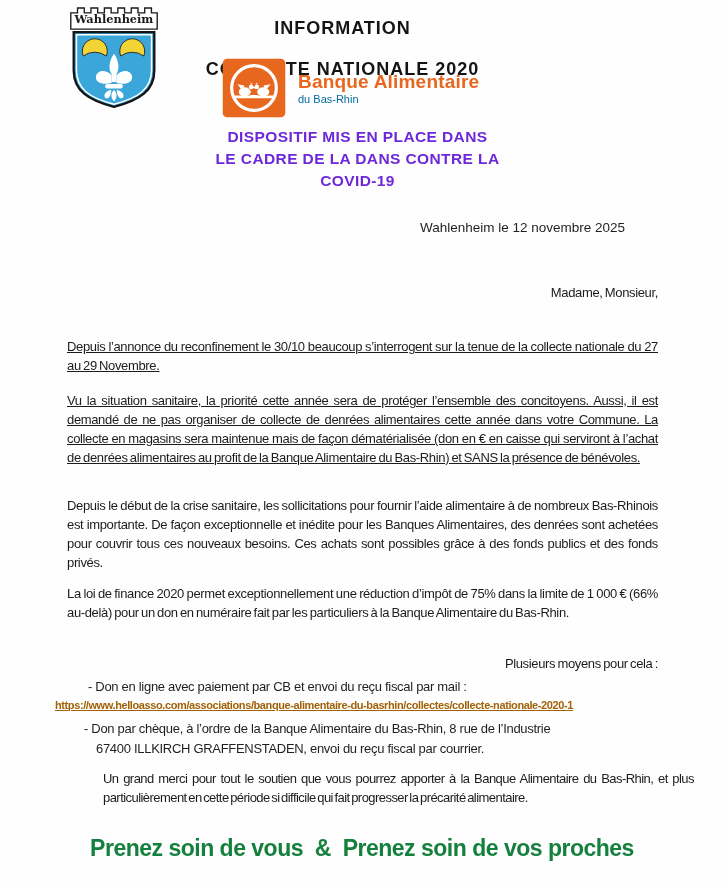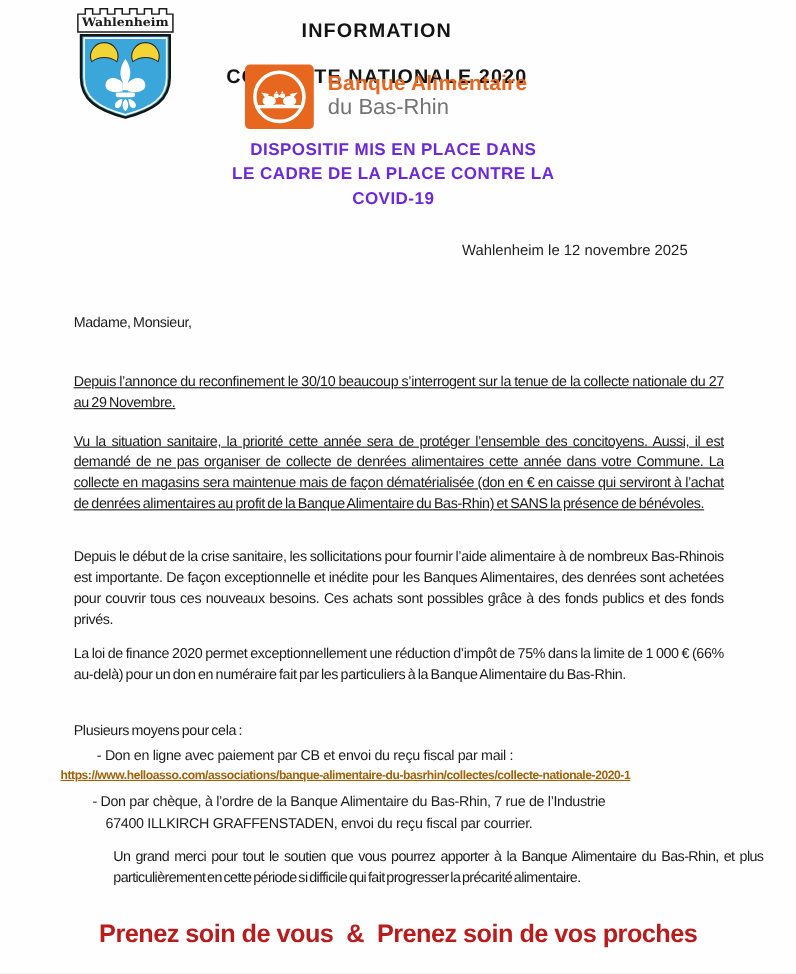"du Bas-Rhin" .logo-sub { color: #737373 -> #0369a1; font-size: 20px -> 11px }
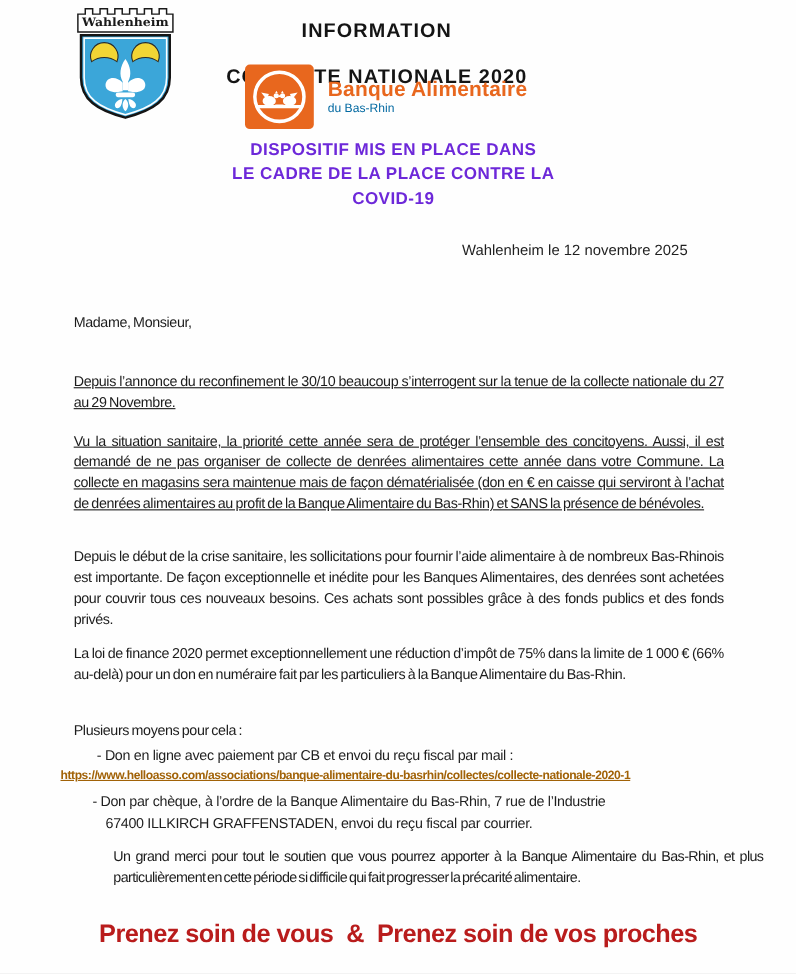"LE CADRE DE LA PLACE" div { text: PLACE -> DANS }
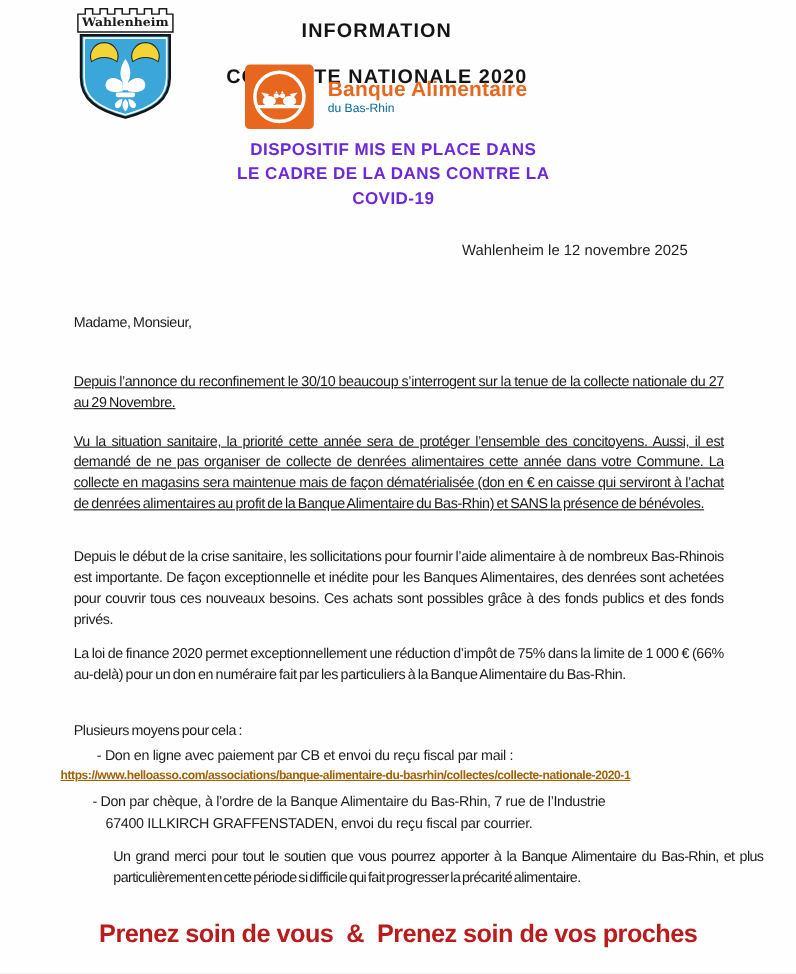"Madame, Monsieur," .noj { text-align: left -> right }
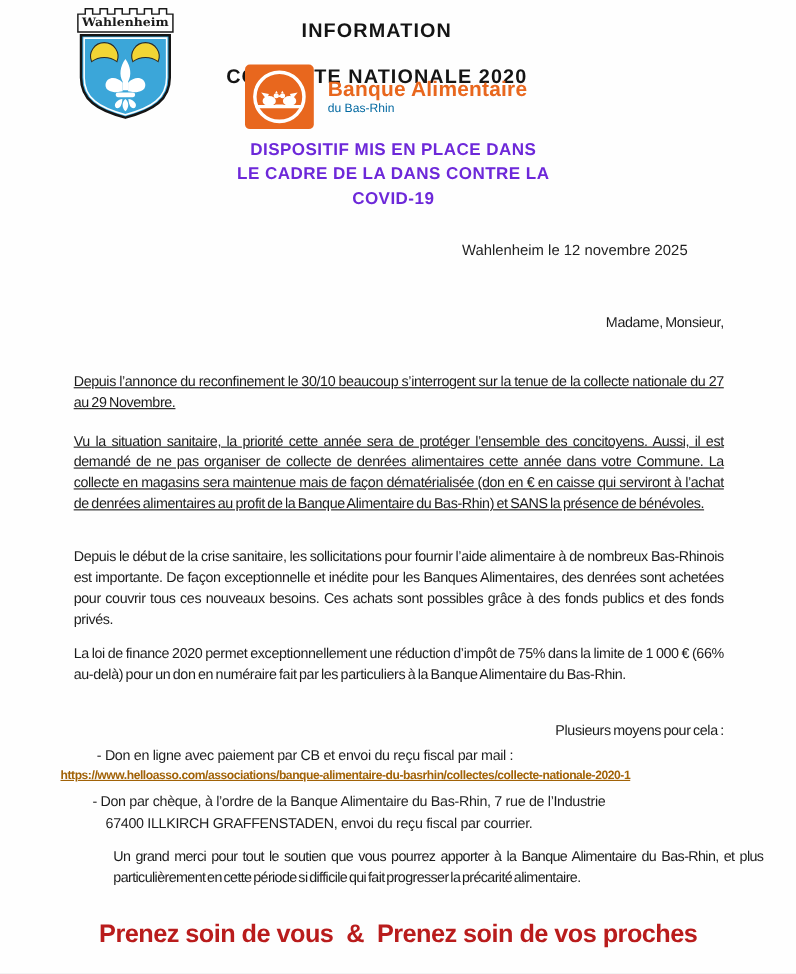"- Don par chèque, à" div.cheque1 { text: 7 -> 8 }
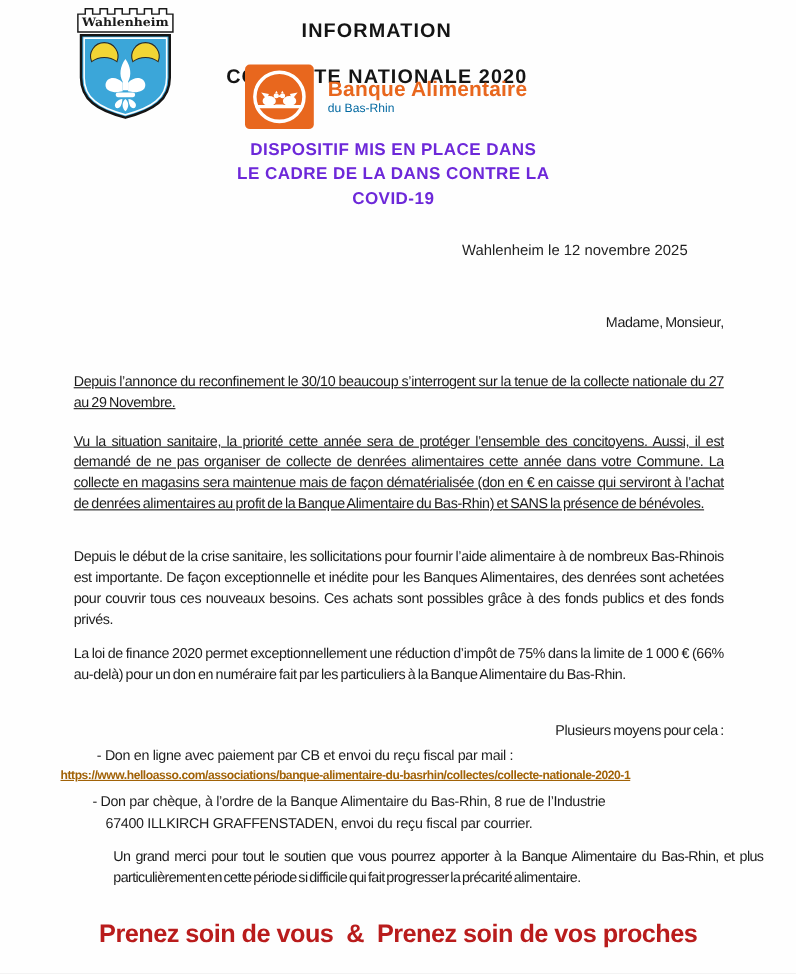"Prenez soin de vous &" .footer { color: #b91c1c -> #15803d }
